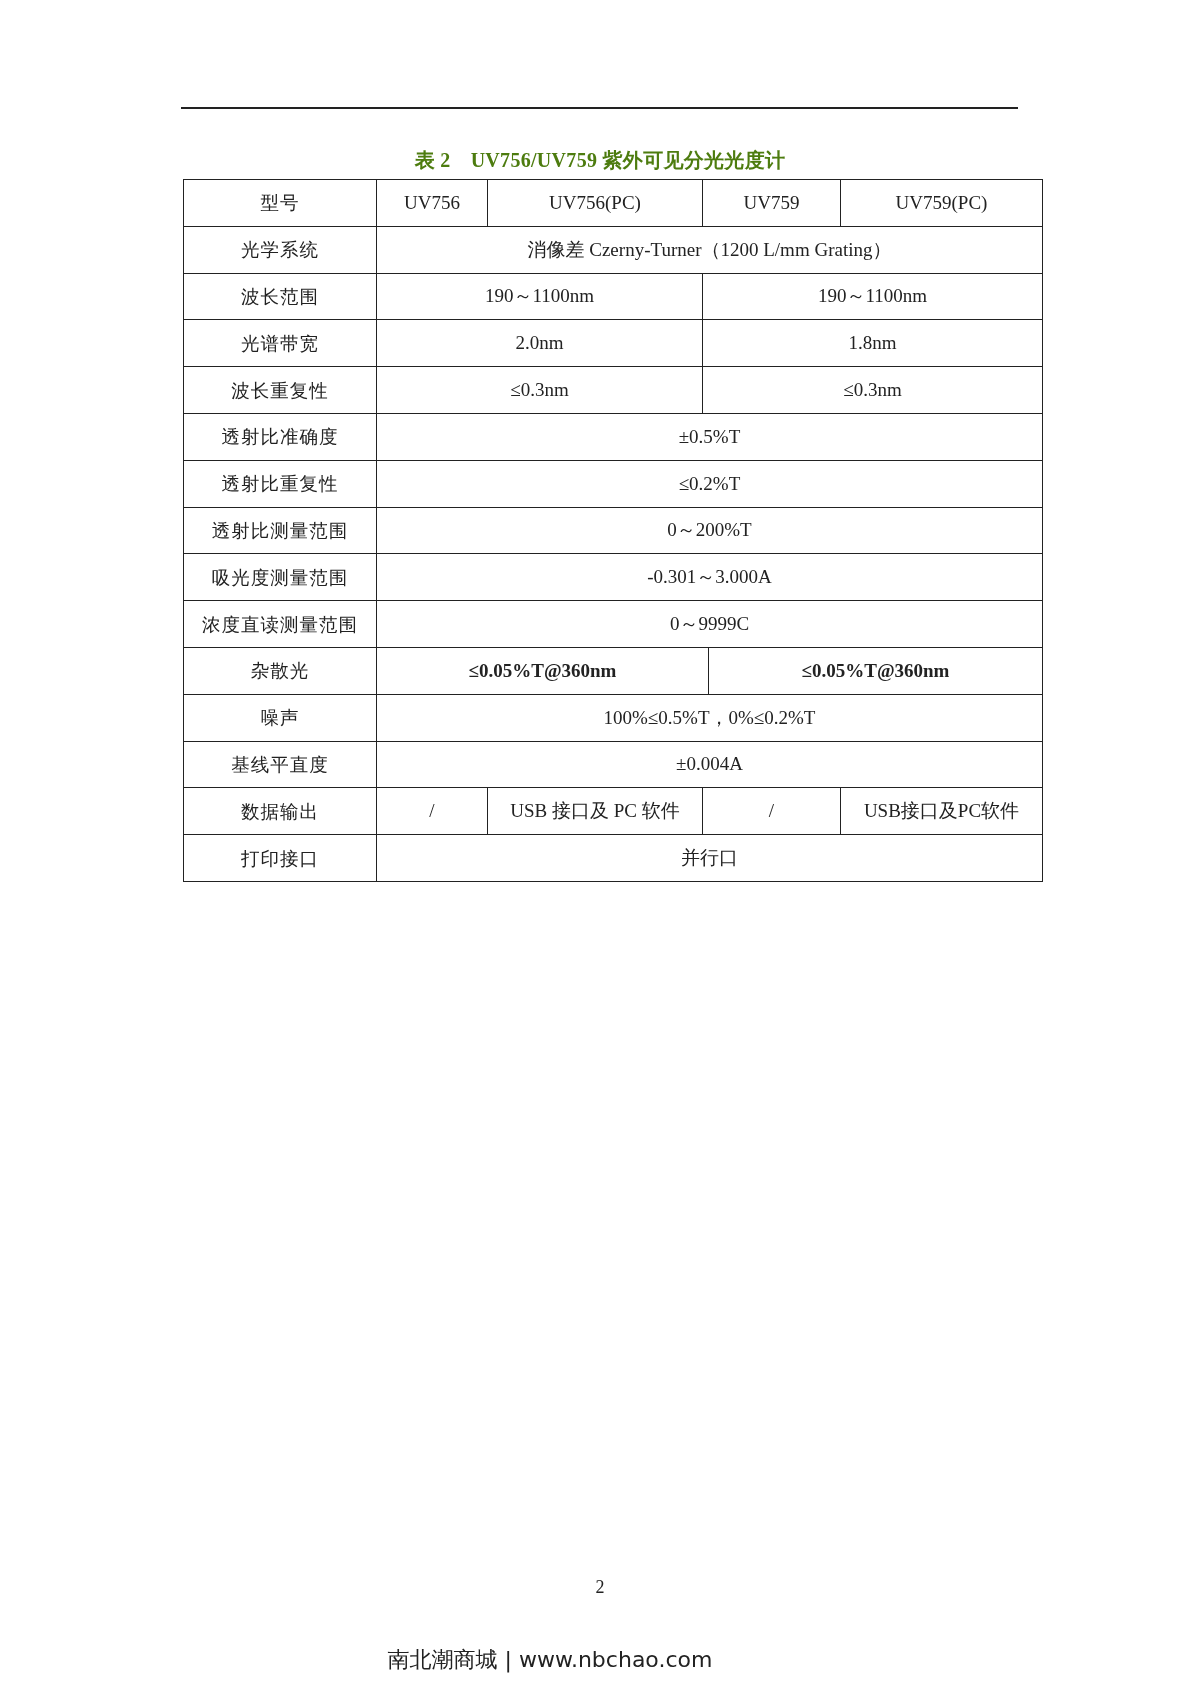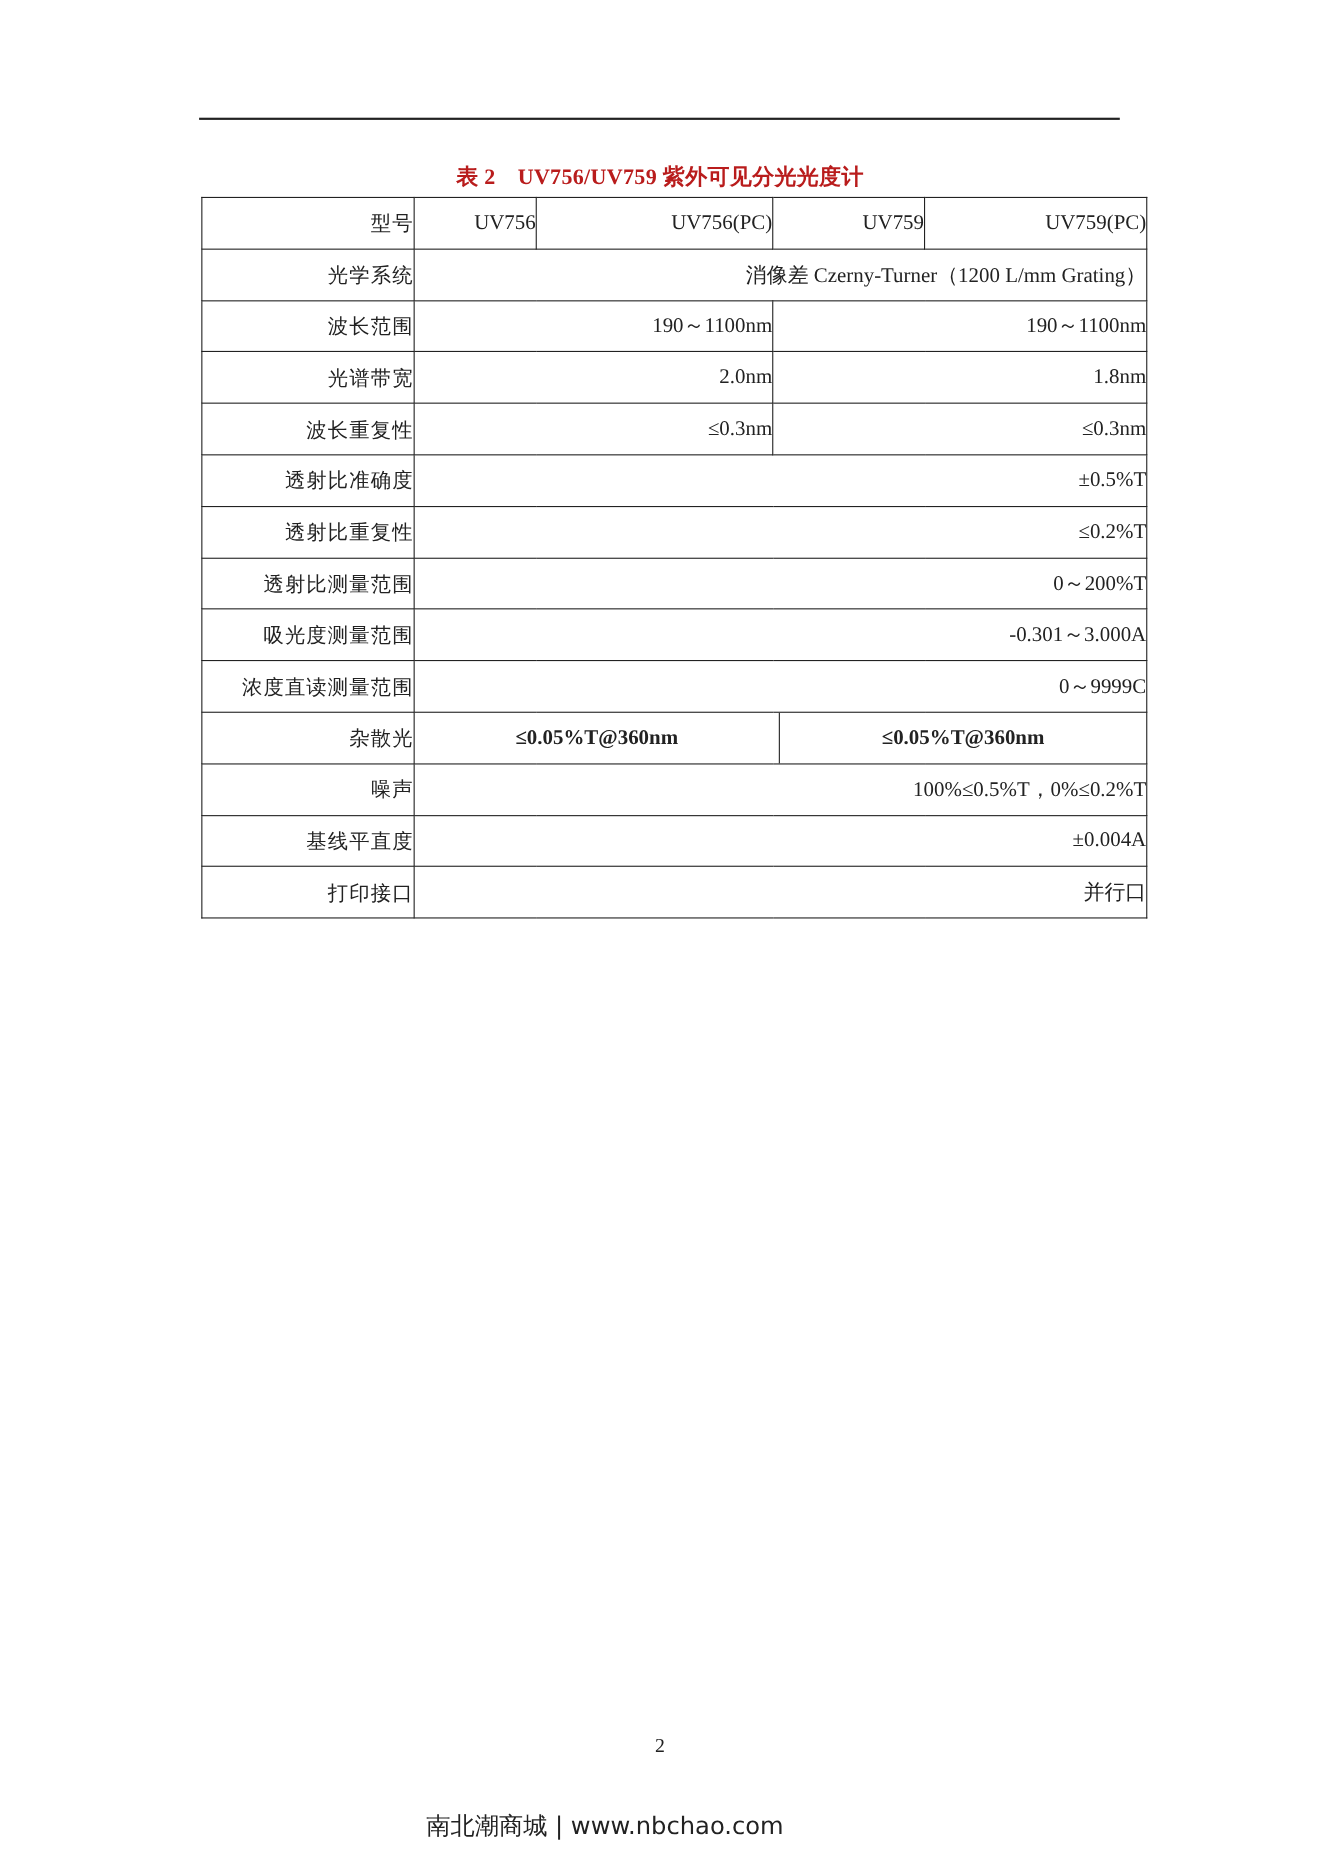"表 2 UV756/UV759 紫外可见分光光度计" .table-title { color: #b91c1c -> #4d7c0f }
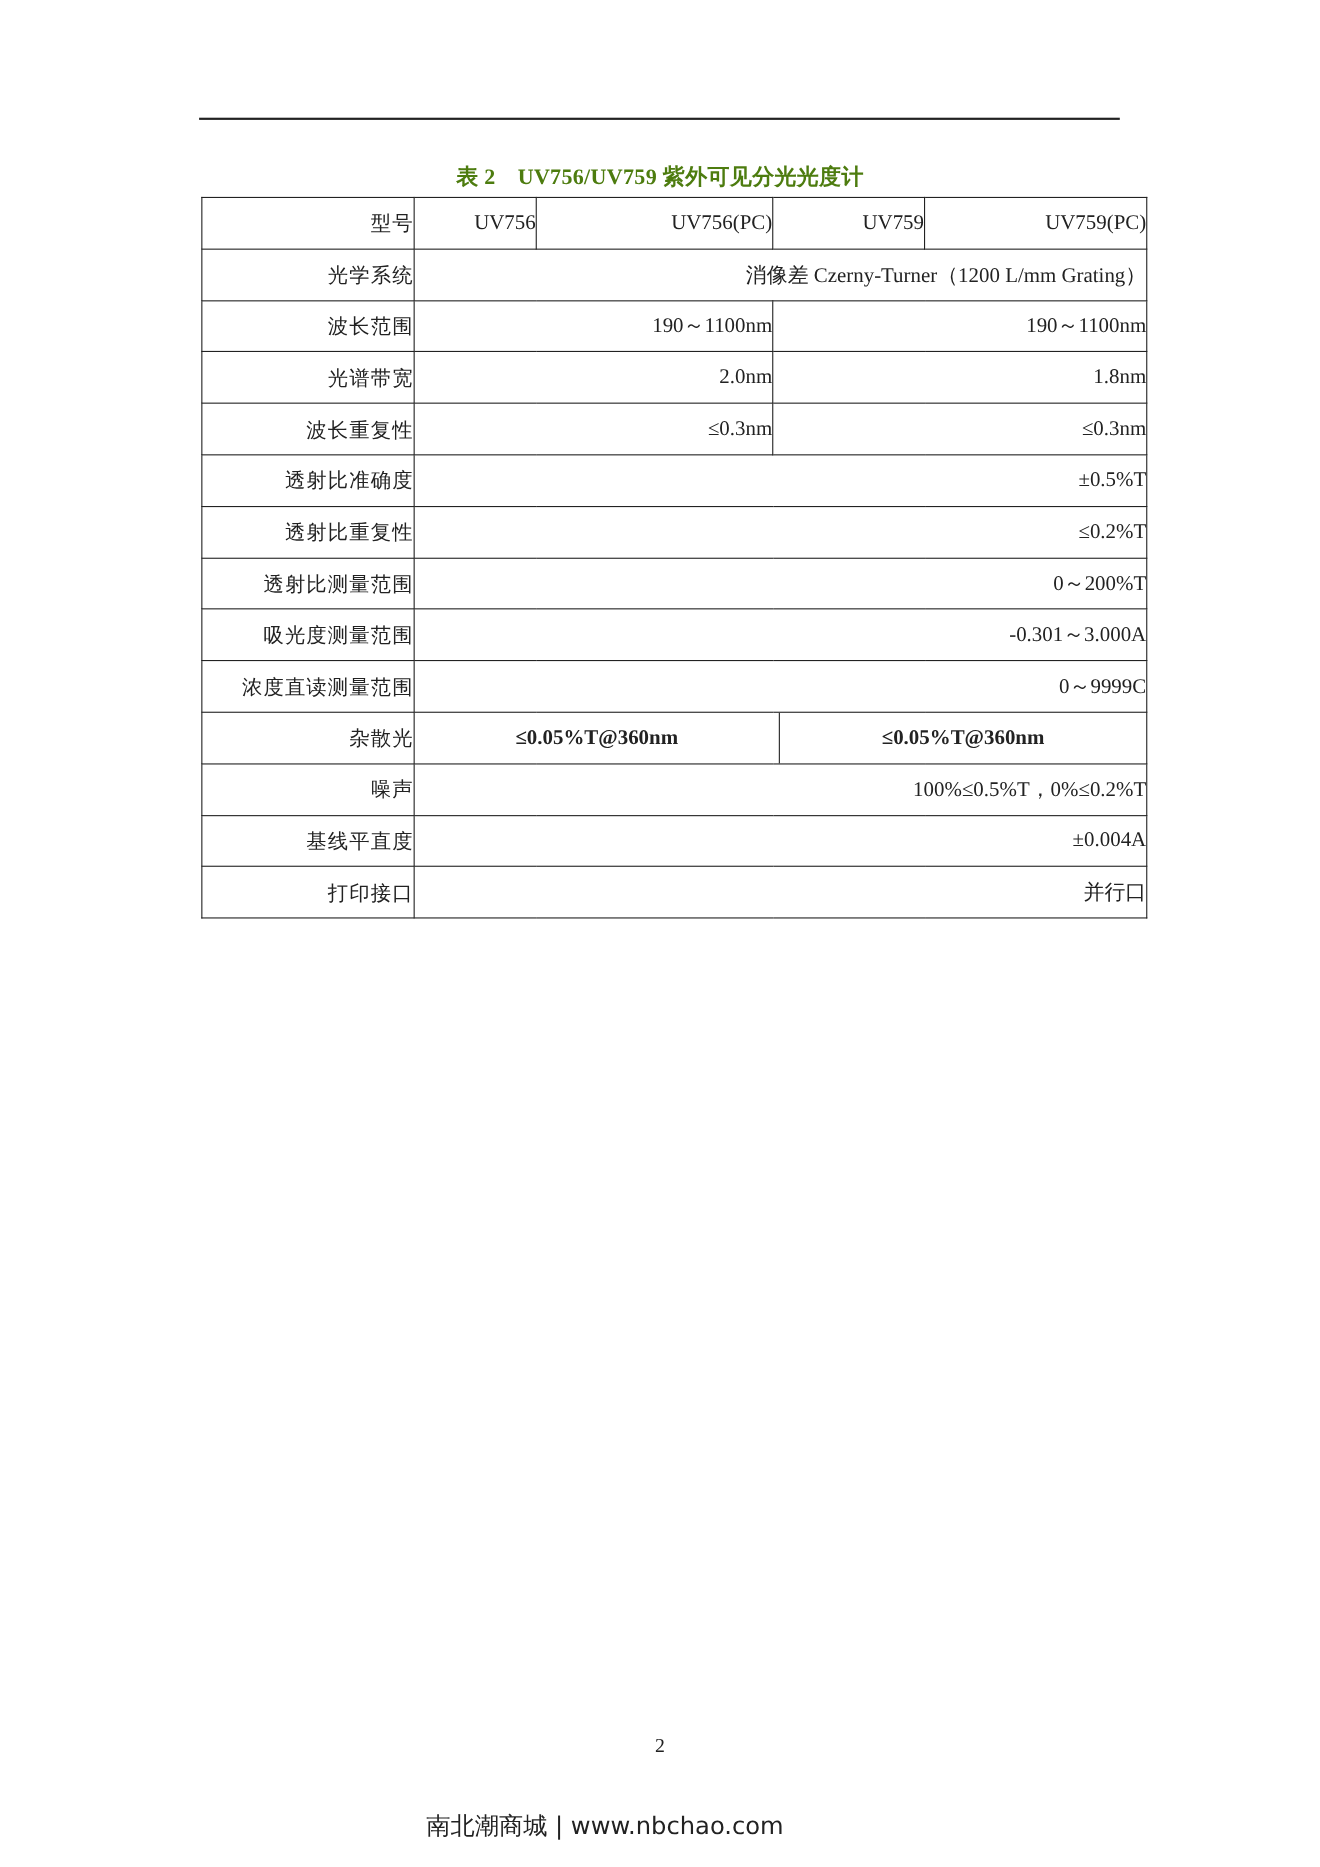"型号" table.spec td { text-align: right -> center }
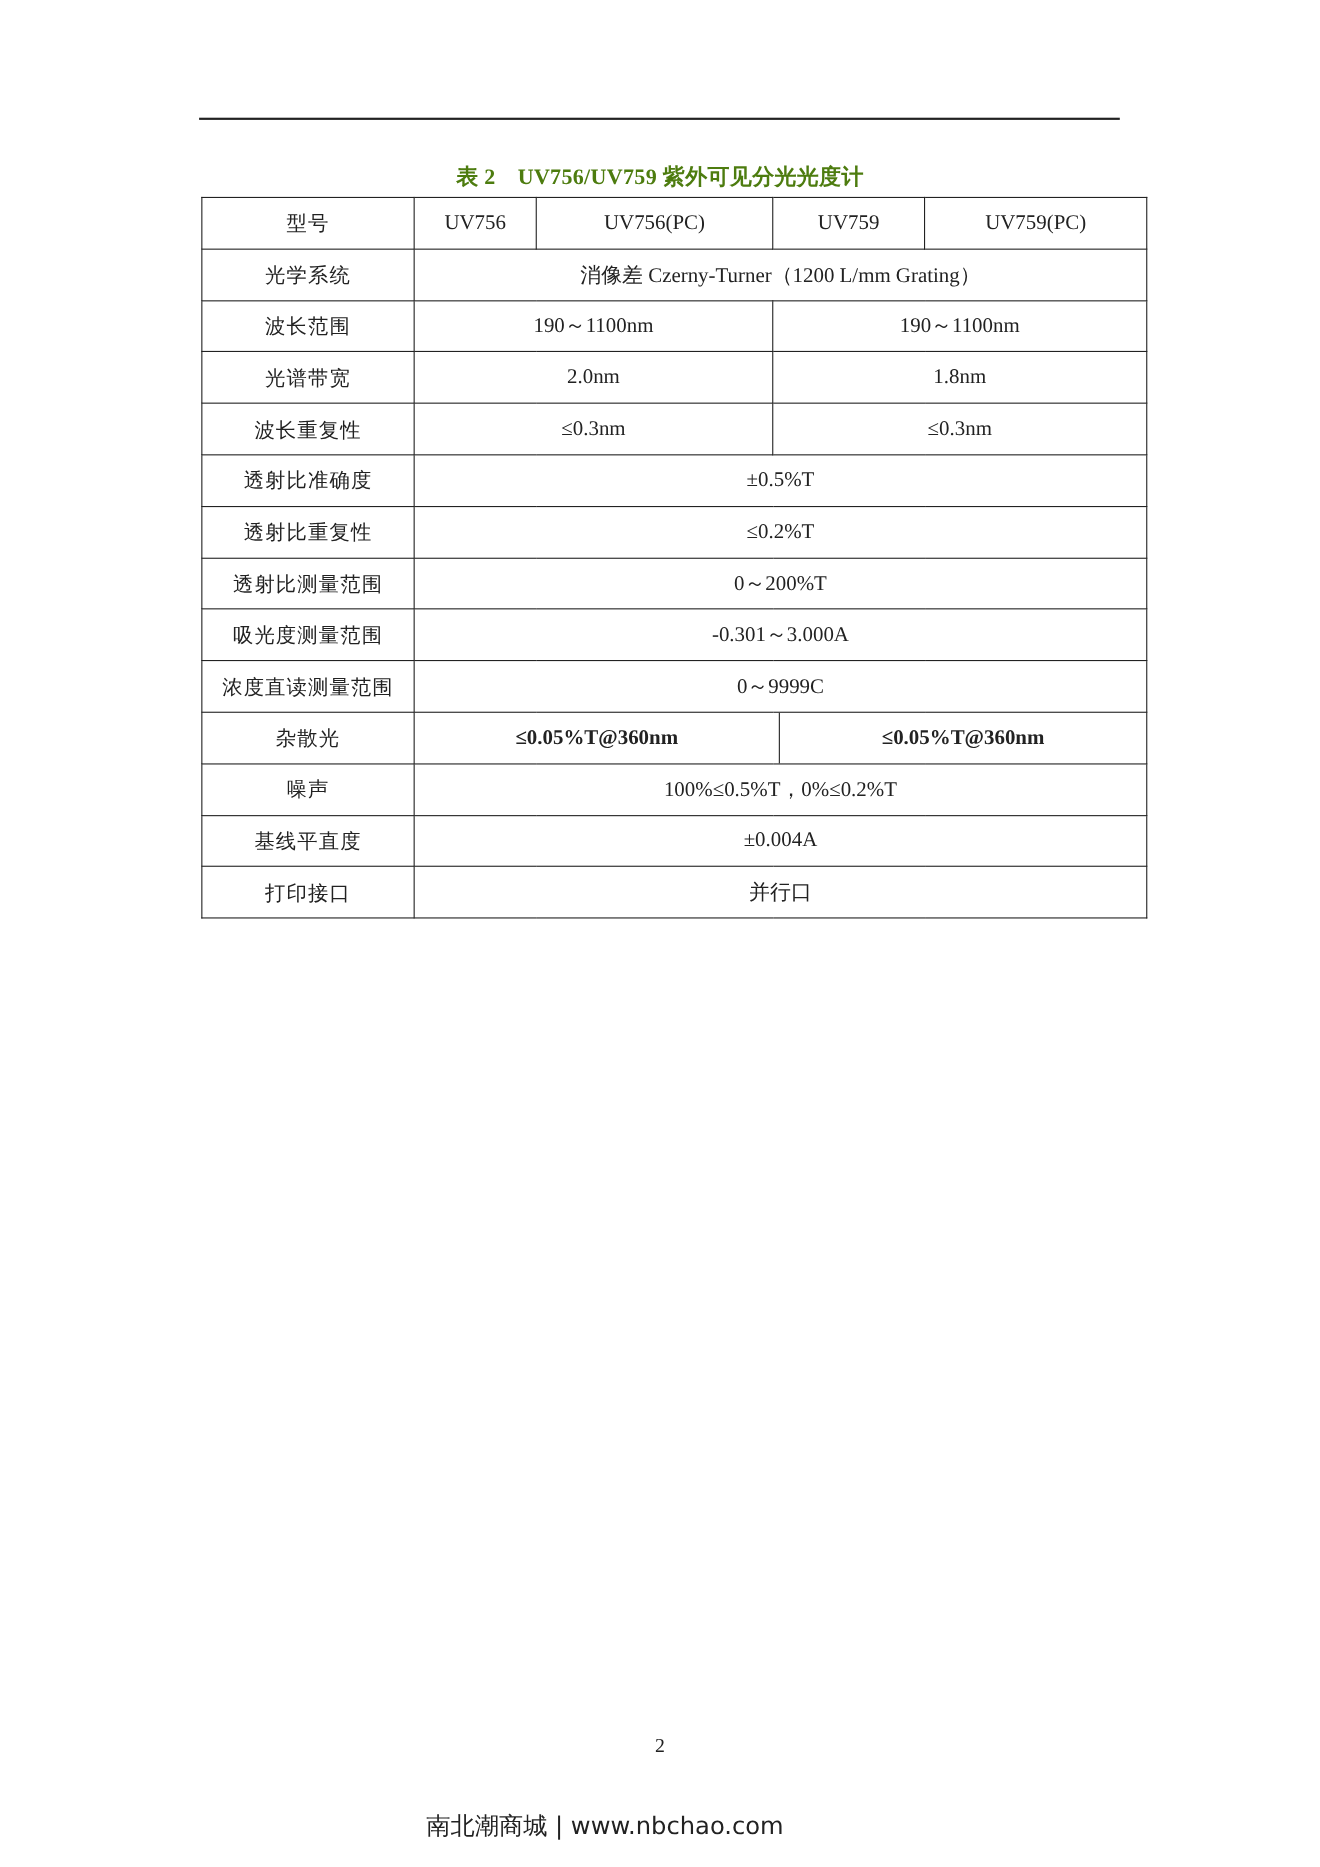"数据输出" tr { html: none -> <tr> <td>数据输出</td> <td>/</td> <td>USB 接口及 PC 软件</td> <td>/</td> <td>USB接口及PC软件</td> </tr> }
